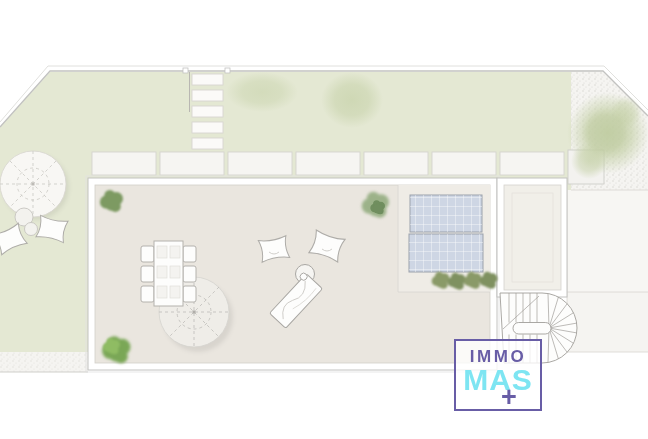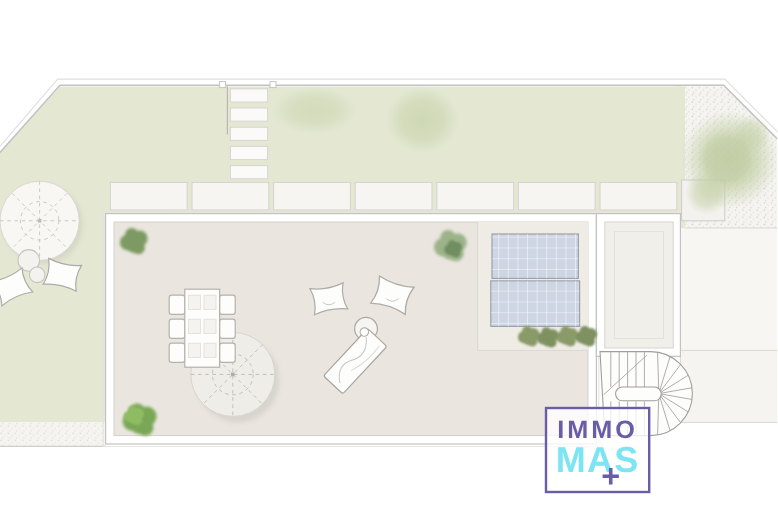"IMMO" .logo-line1 { font-size: 21px -> 17px }
